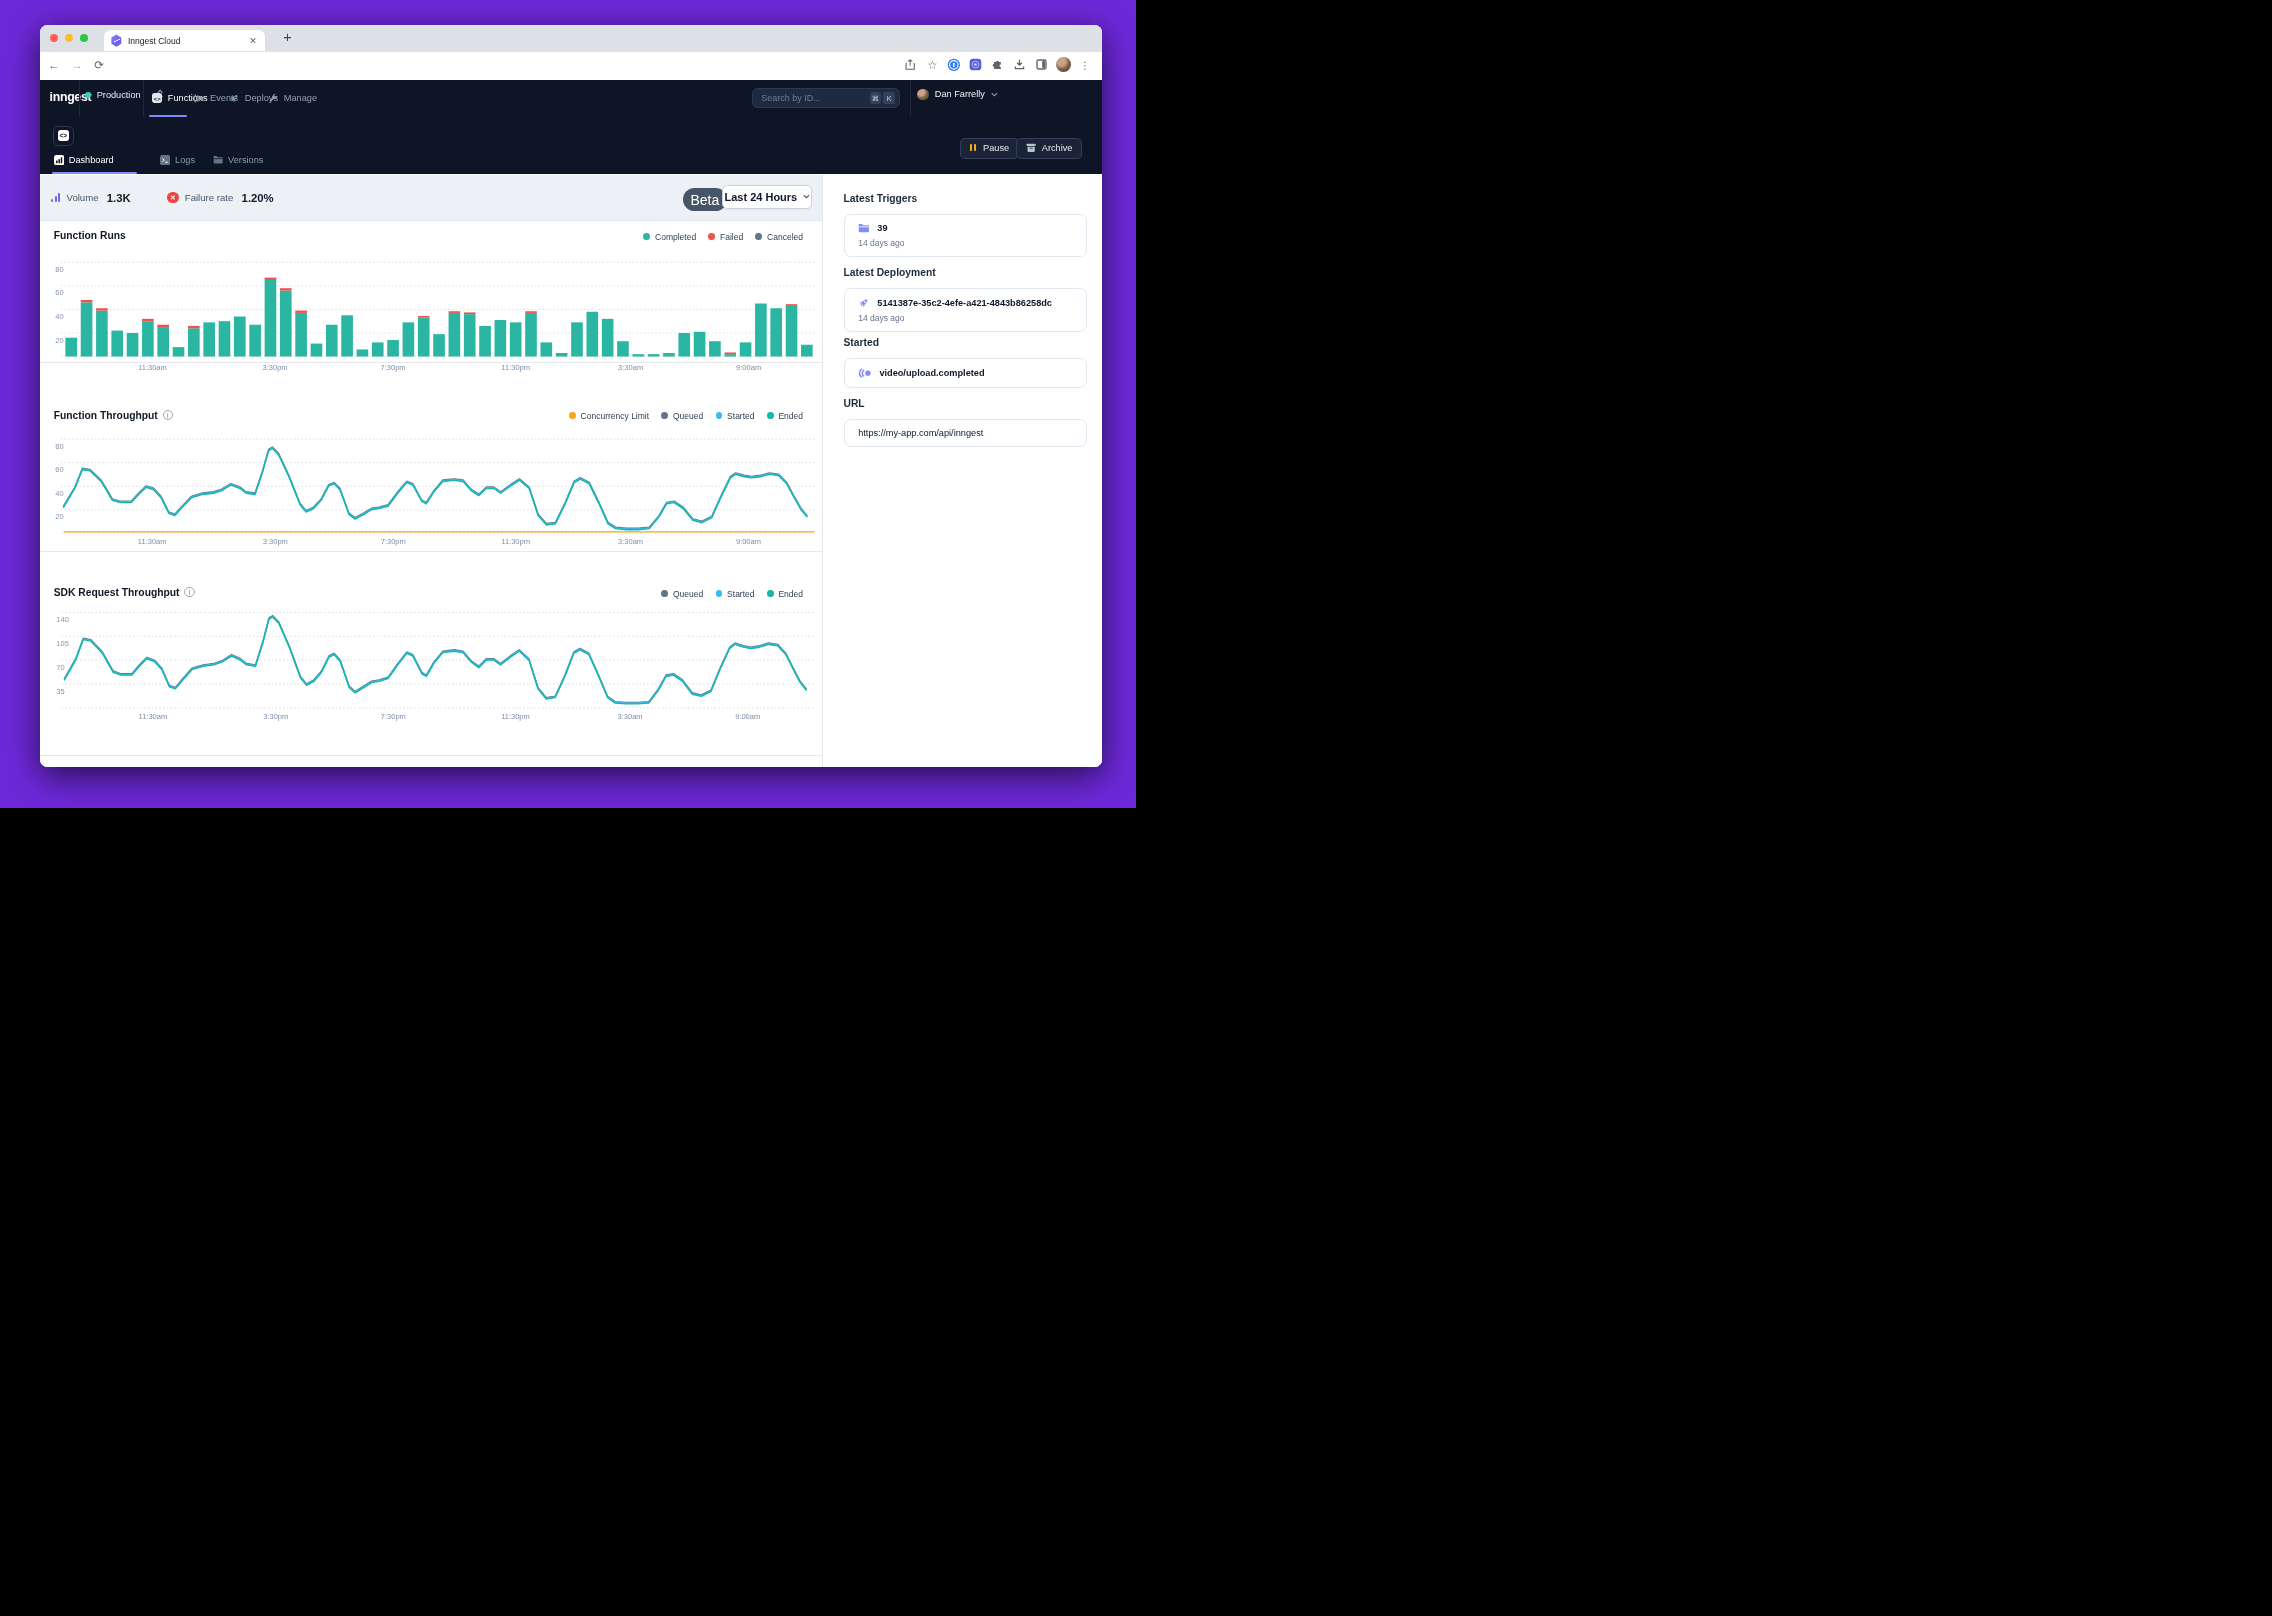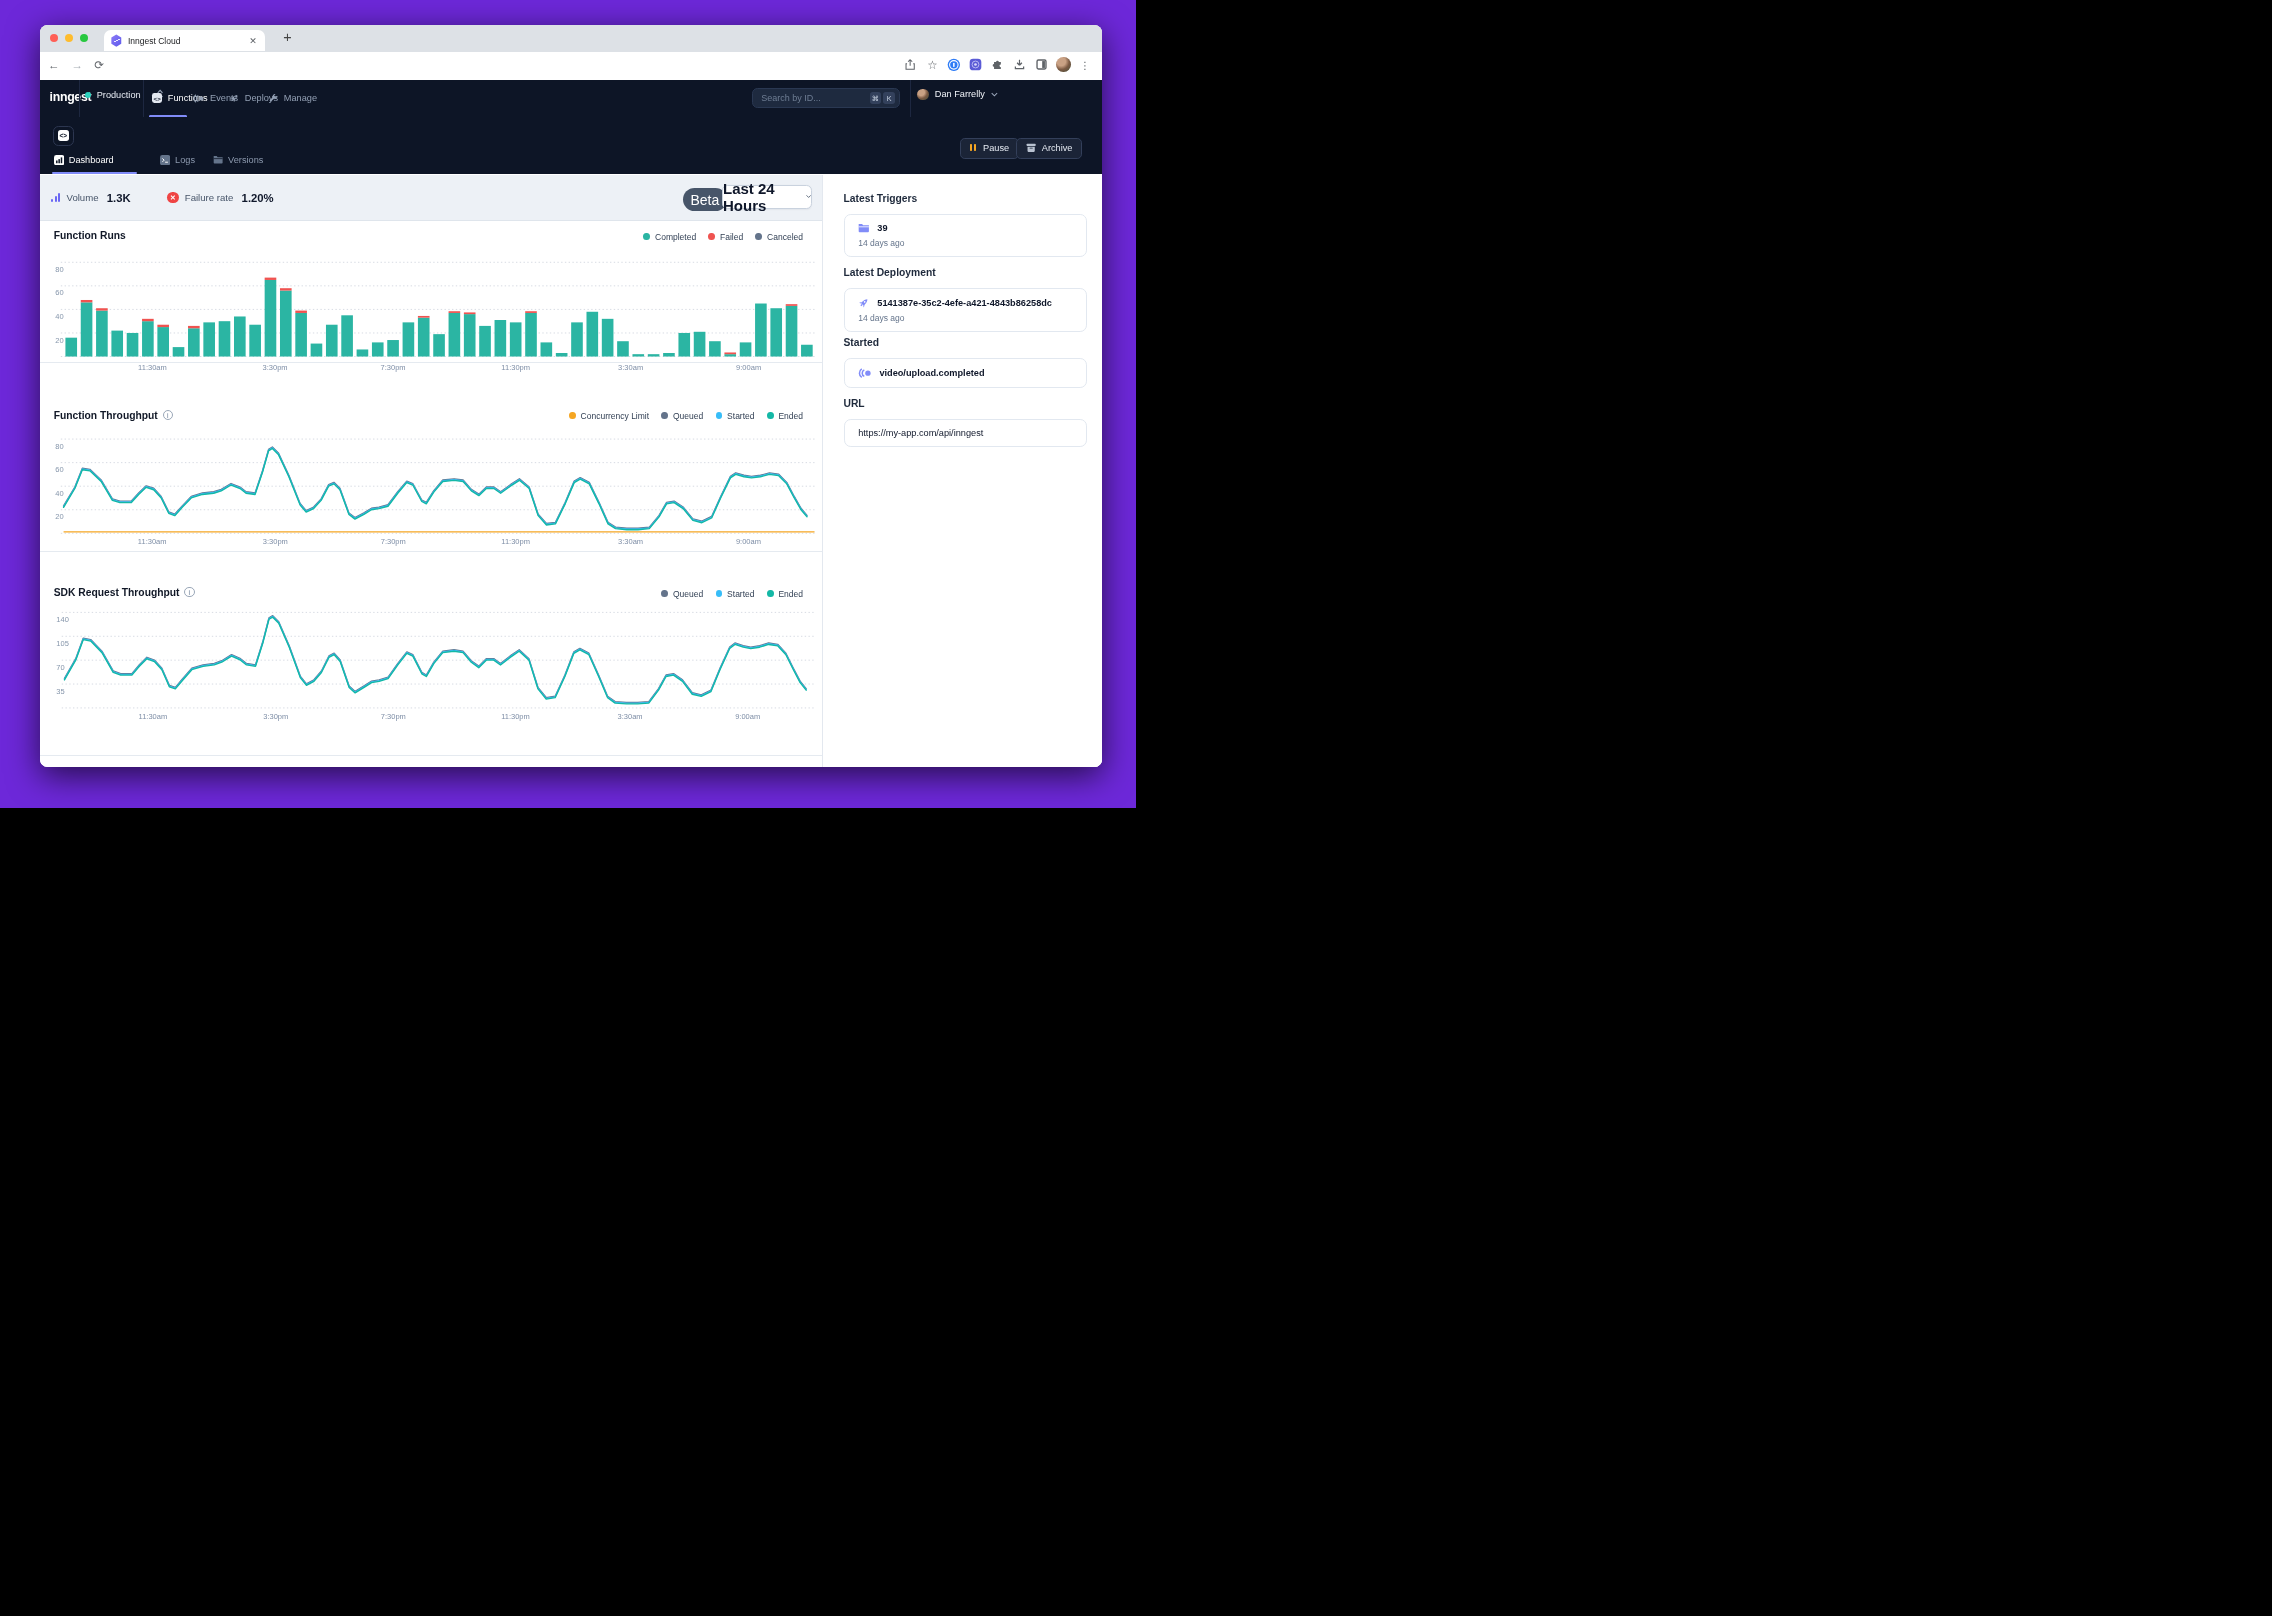"Last 24 Hours" .rangebtn { font-size: 15px -> 11px }
